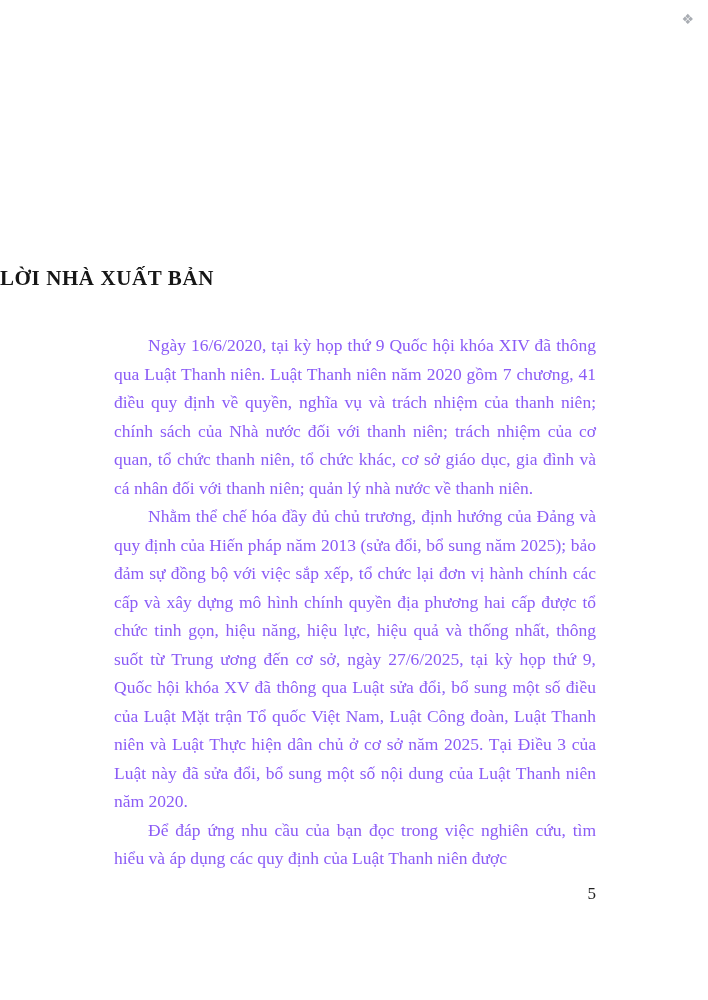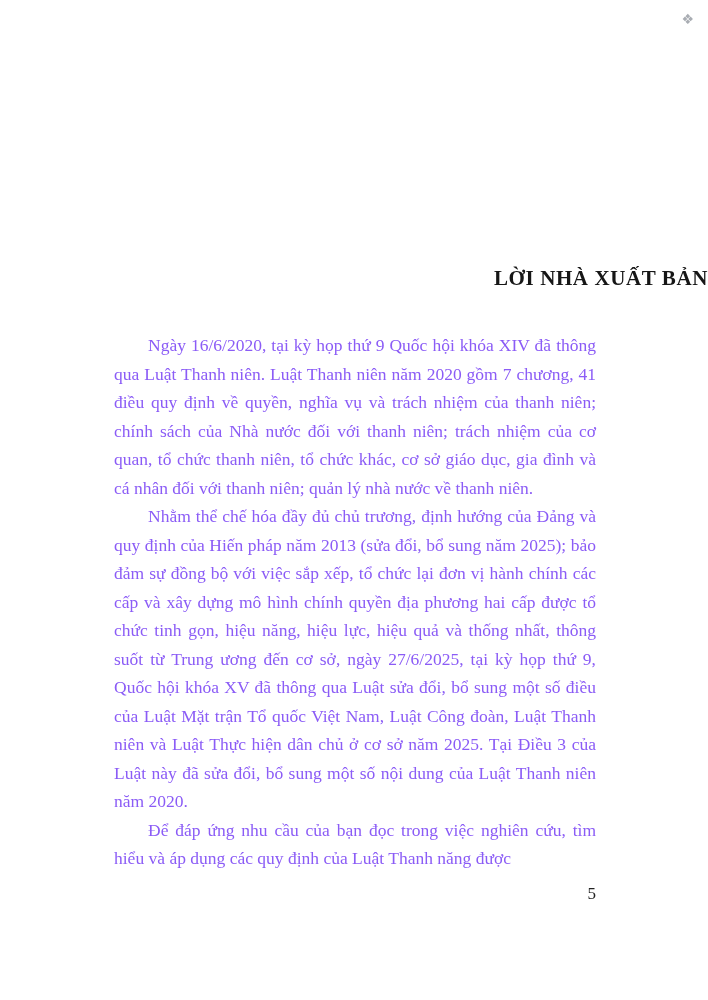"LỜI NHÀ XUẤT BẢN" .title { text-align: right -> left }
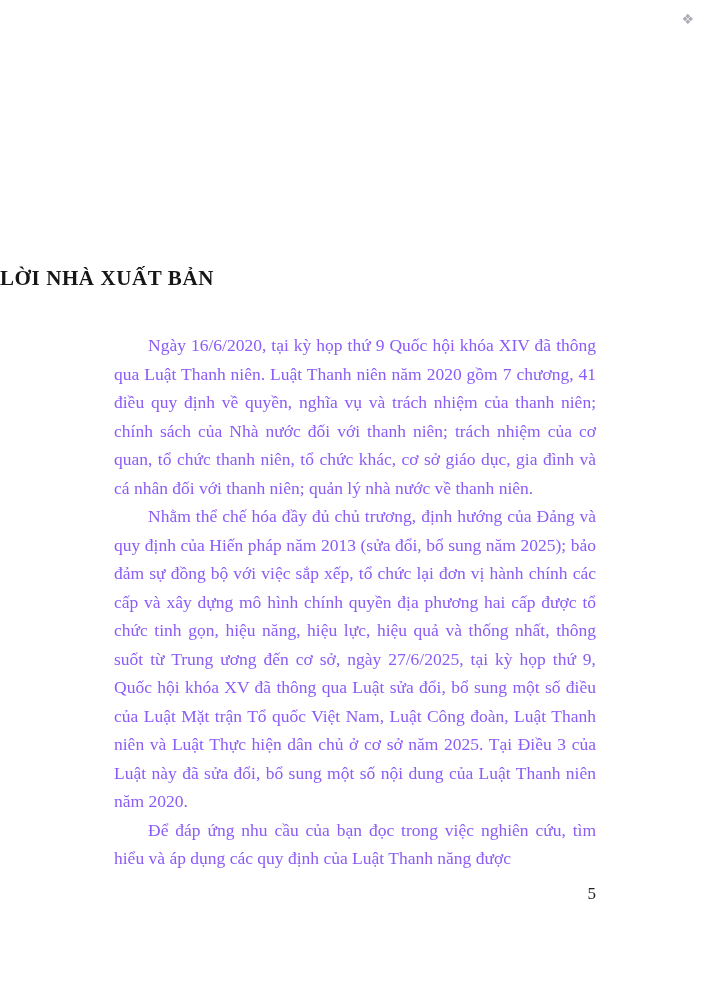"Để đáp ứng nhu cầu" p { text: năng -> niên }
